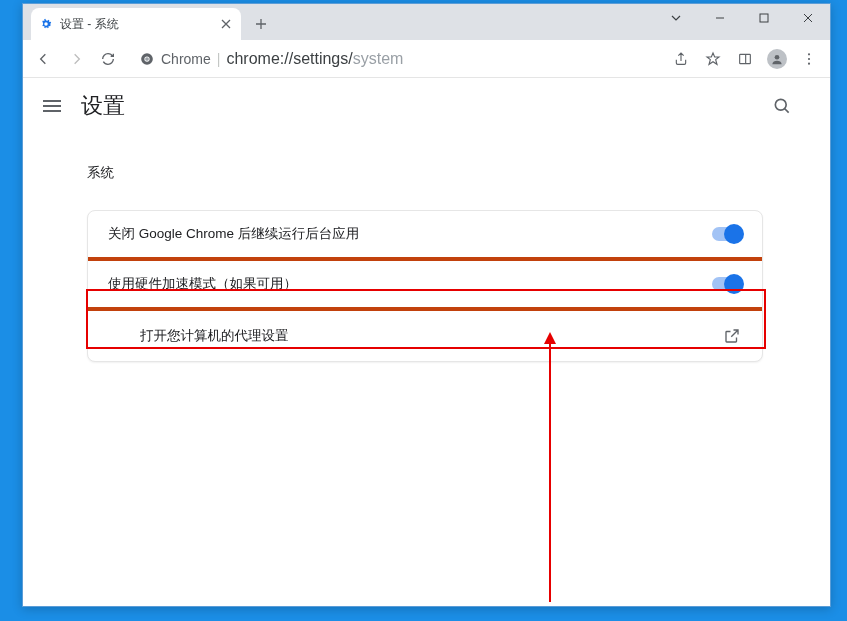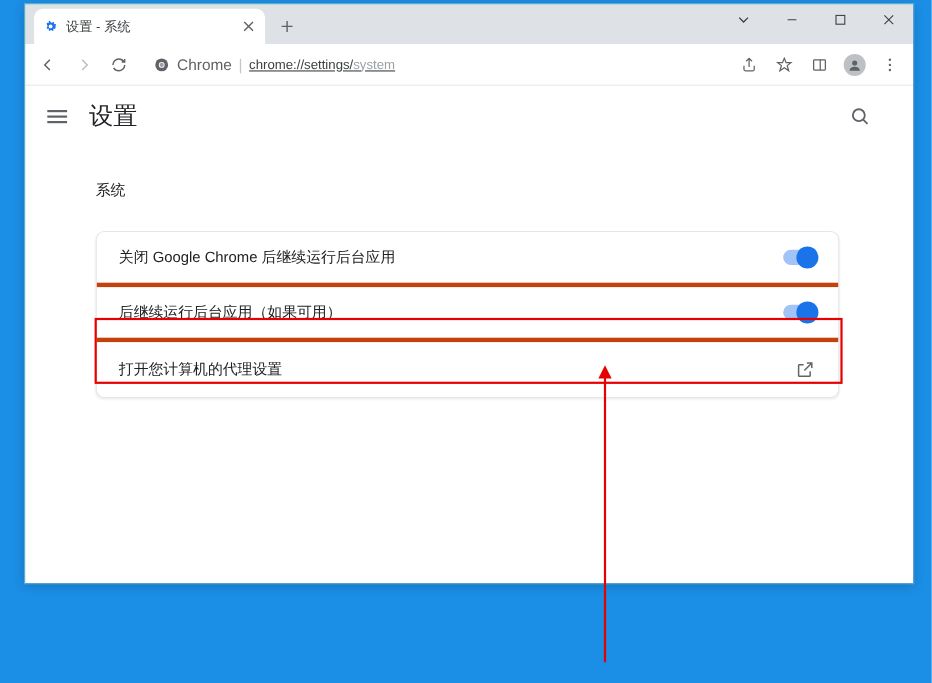"设置 - 系统" .window { background: #86efac -> #4c1d95; height: 528px -> 604px }
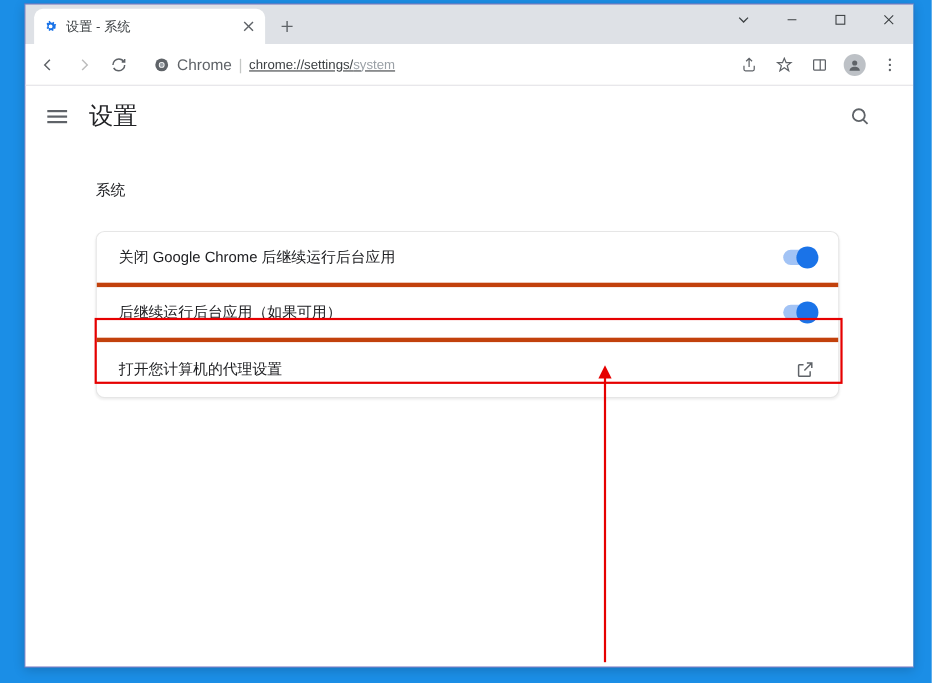"chrome://settings/system" .url { font-size: 12px -> 16px; text-decoration: underline -> none }
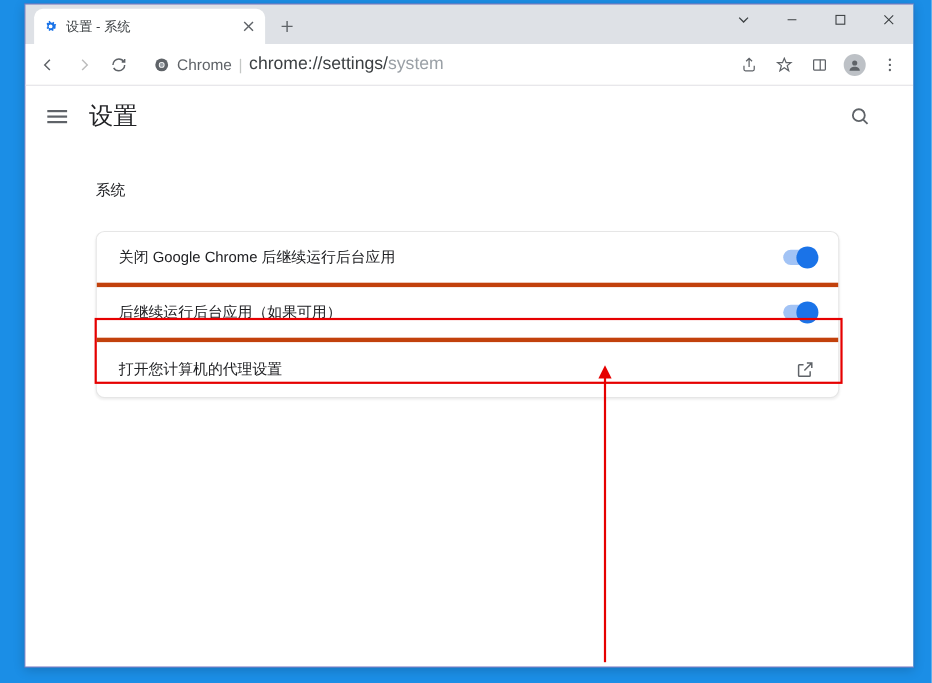"后继续运行后台应用（如果可用）" div.row-label { text: 后继续运行后台应用 -> 使用硬件加速模式 }
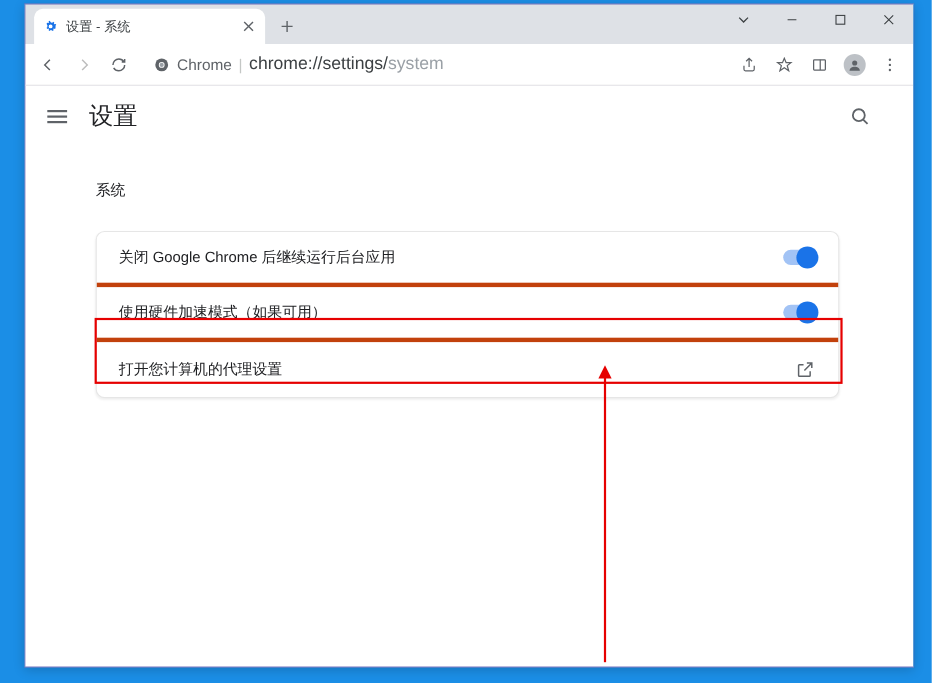"打开您计算机的代理设置" .row:last-child { margin-left: none -> 32px }
